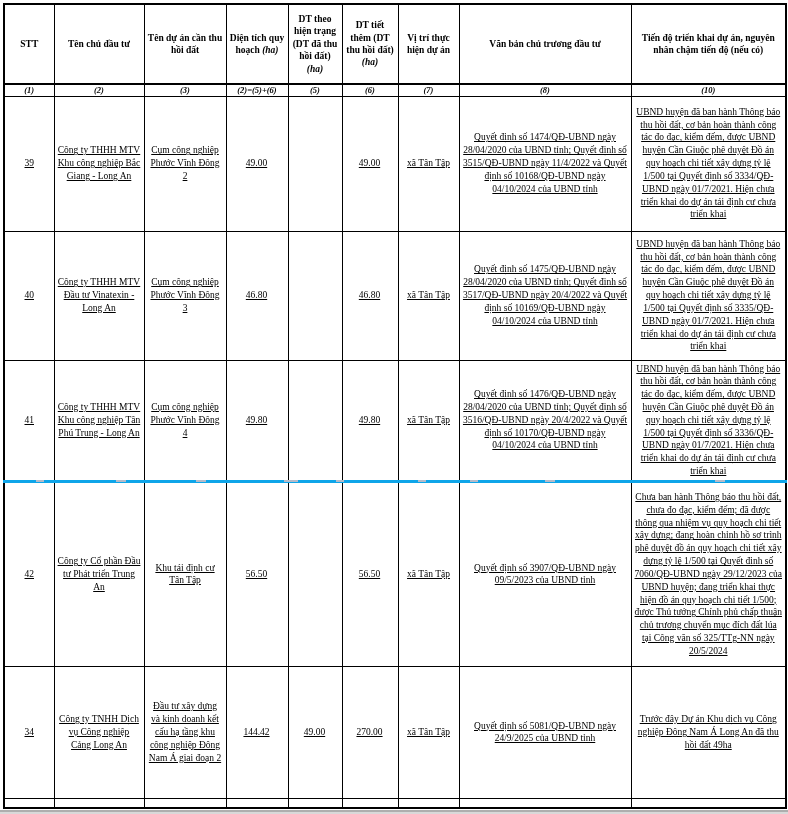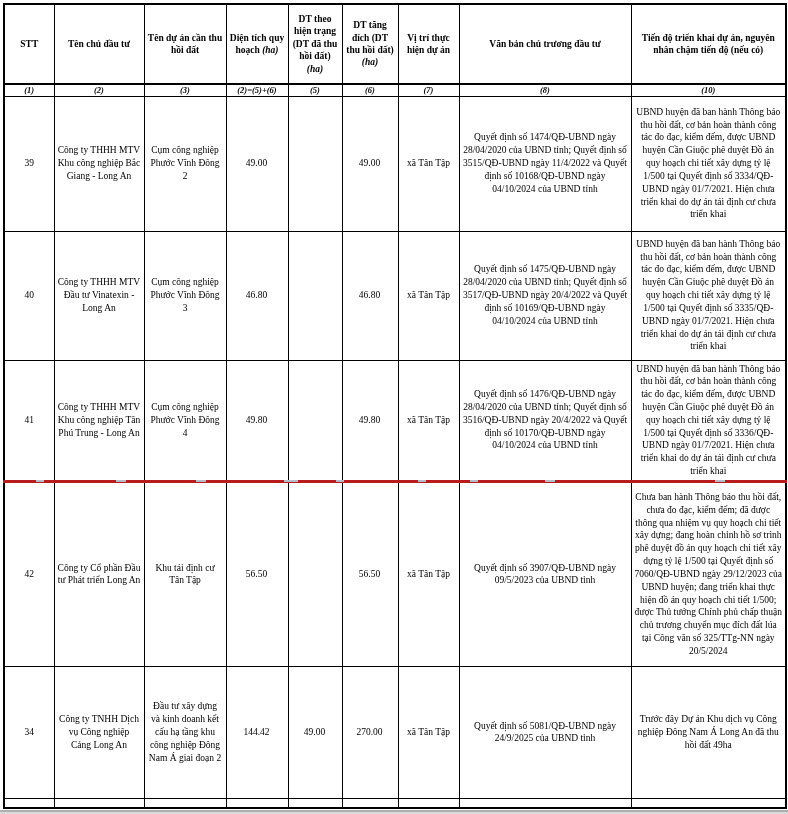"DT tăng đích (DT thu" span { text: tăng đích -> tiết thêm }
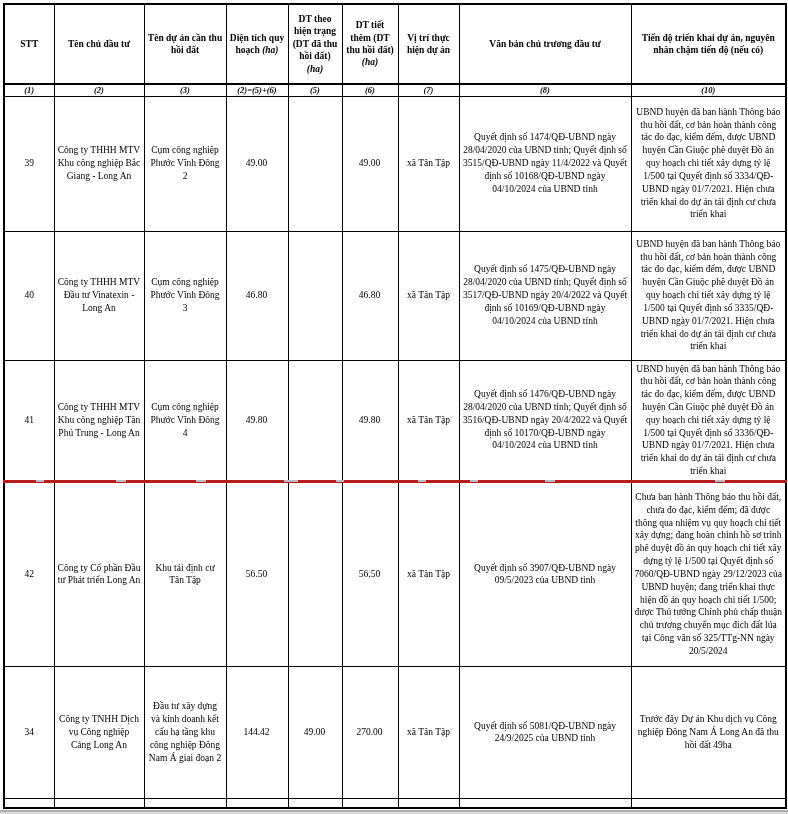"UBND huyện đã ban hành" .doc-table tbody td { text-decoration: none -> underline }
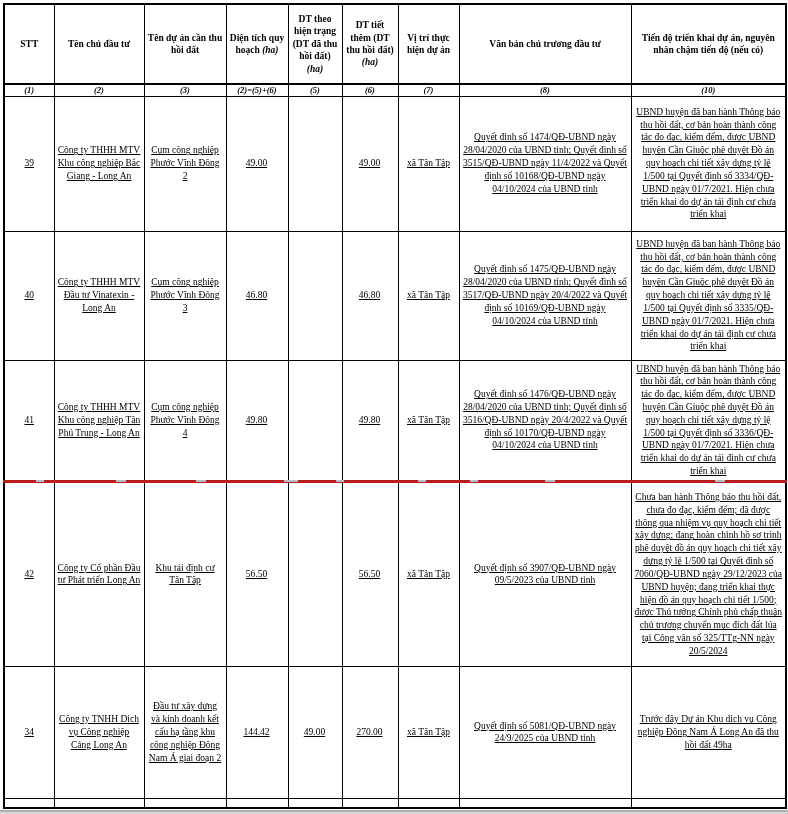"Chưa ban hành Thông báo" .doc-table tr.r42 td { border-top: 3px solid #b91c1c -> 3px solid #0ea5e9 }
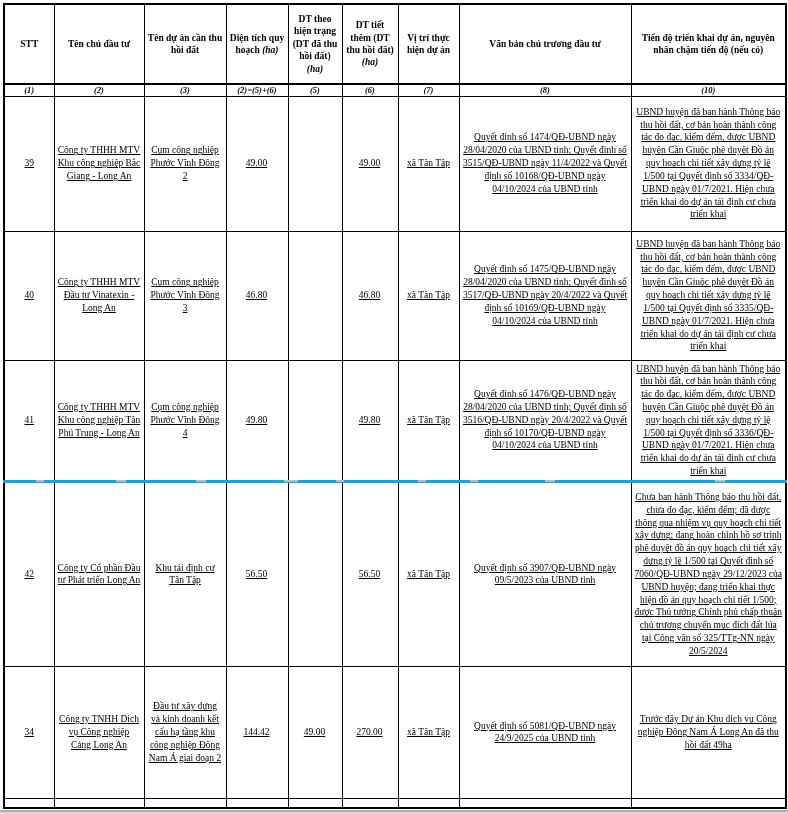"Công ty Cổ phần Đầu" td { text: Long -> Trung }
